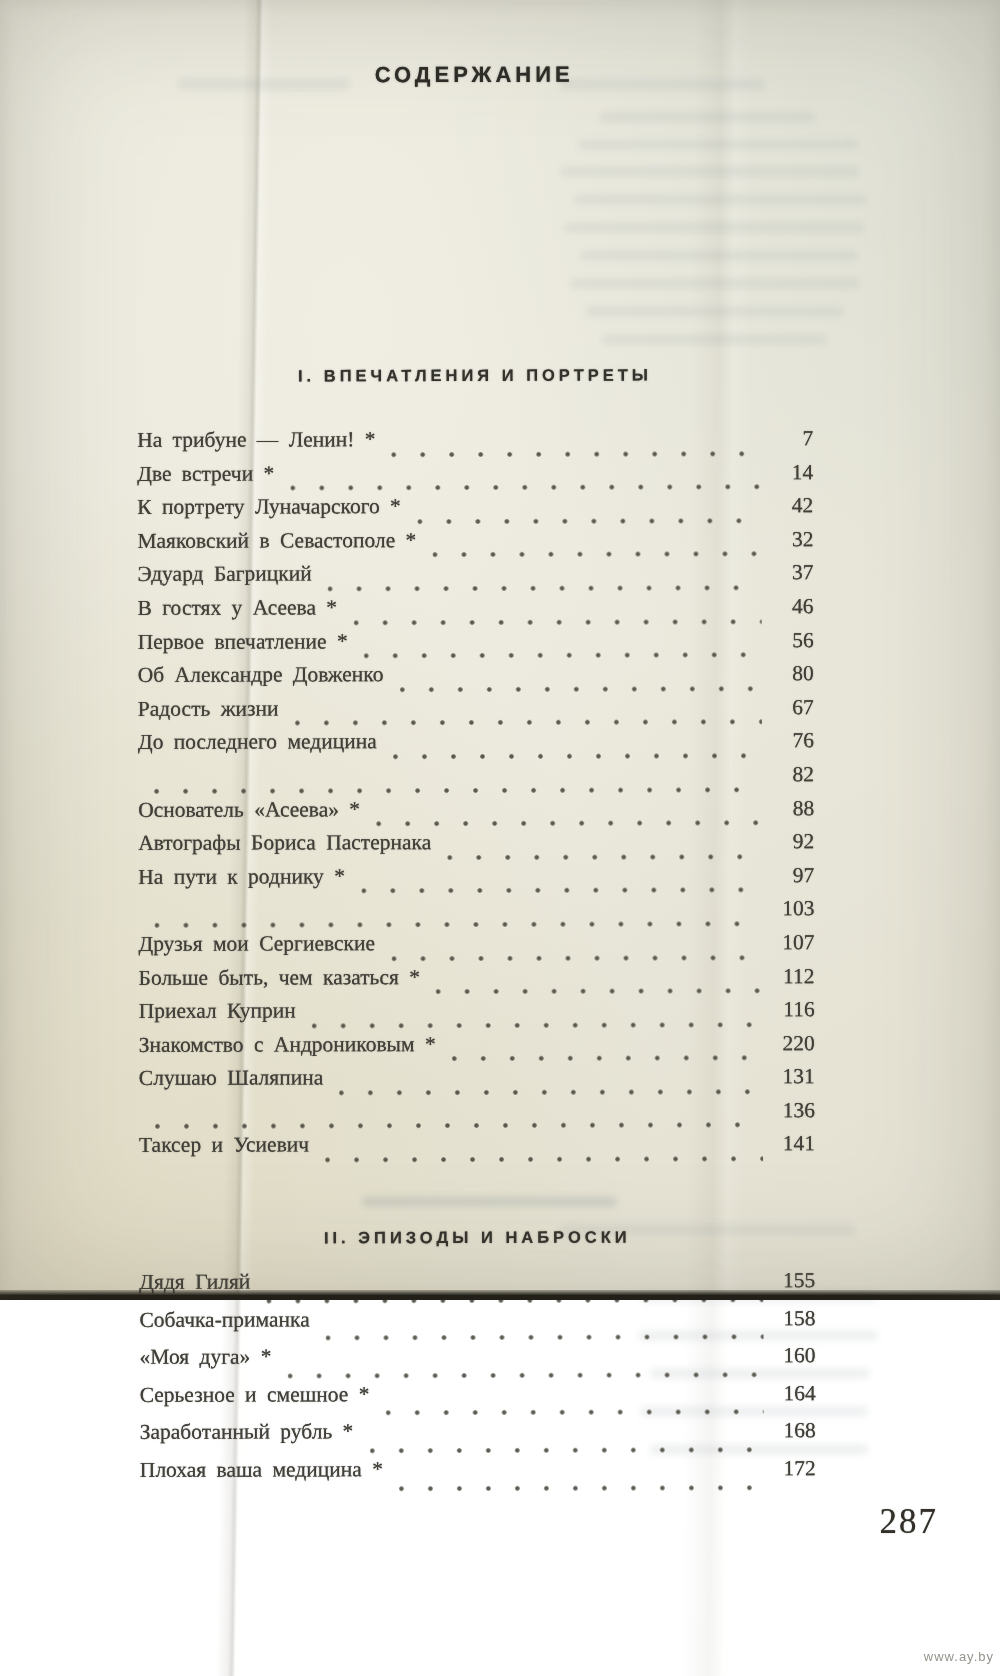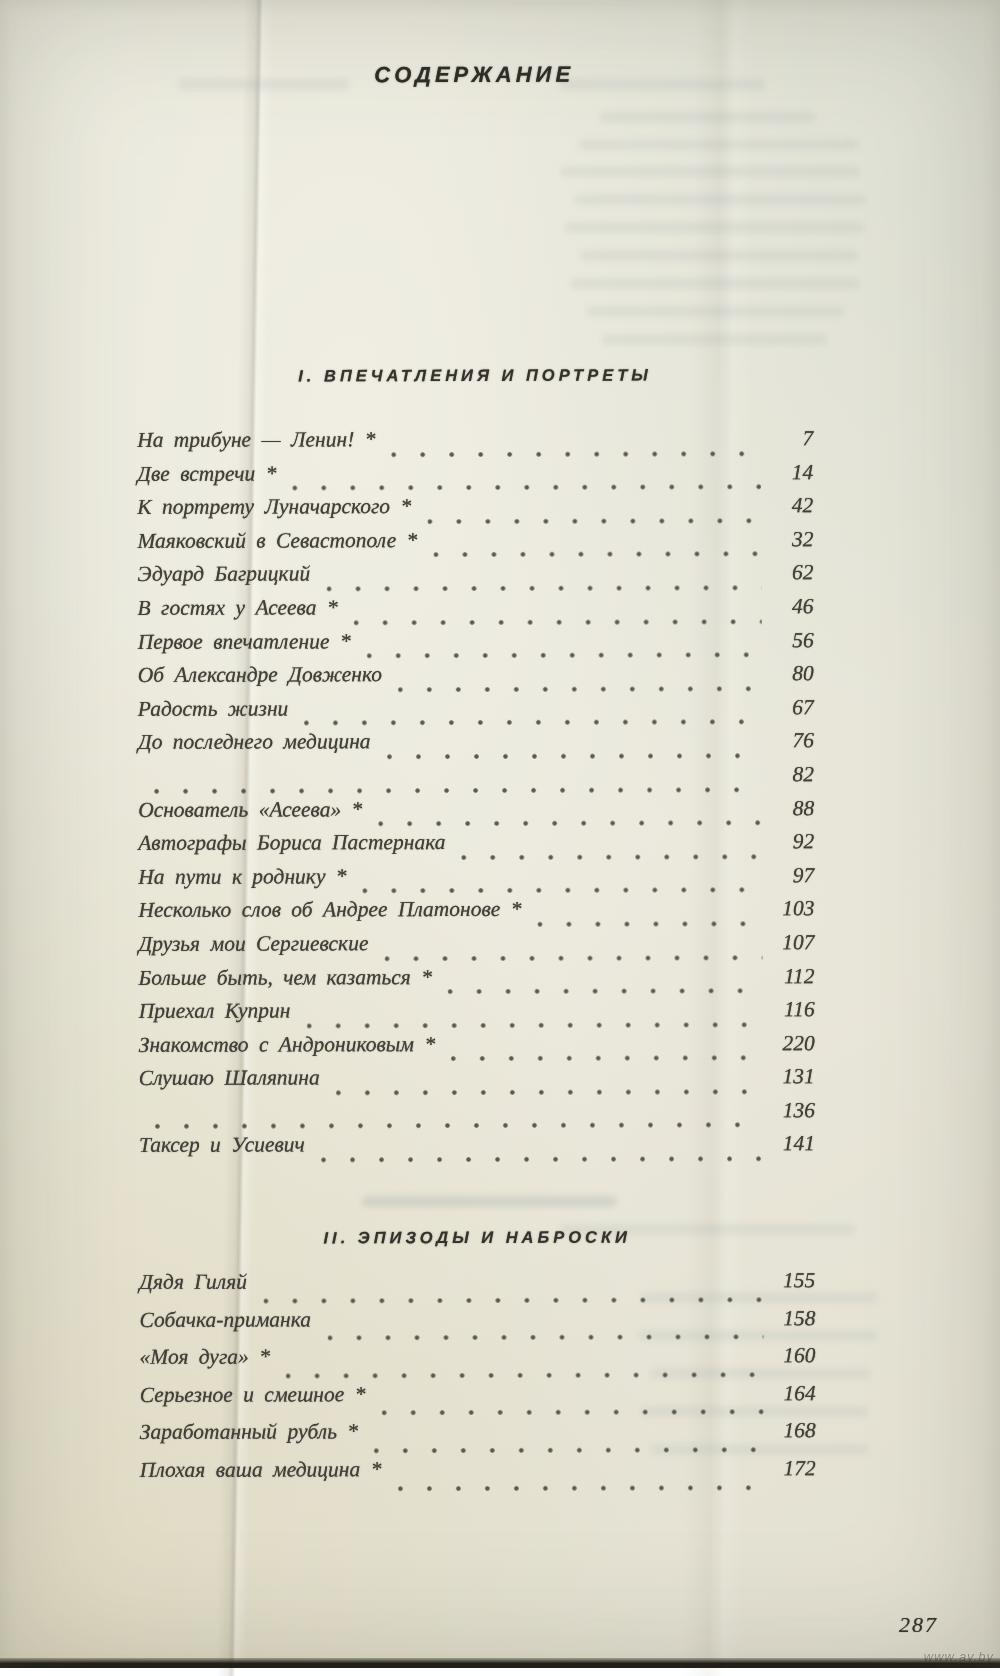"СОДЕРЖАНИЕ" .photo { font-style: italic -> none; height: 1668px -> 1300px }
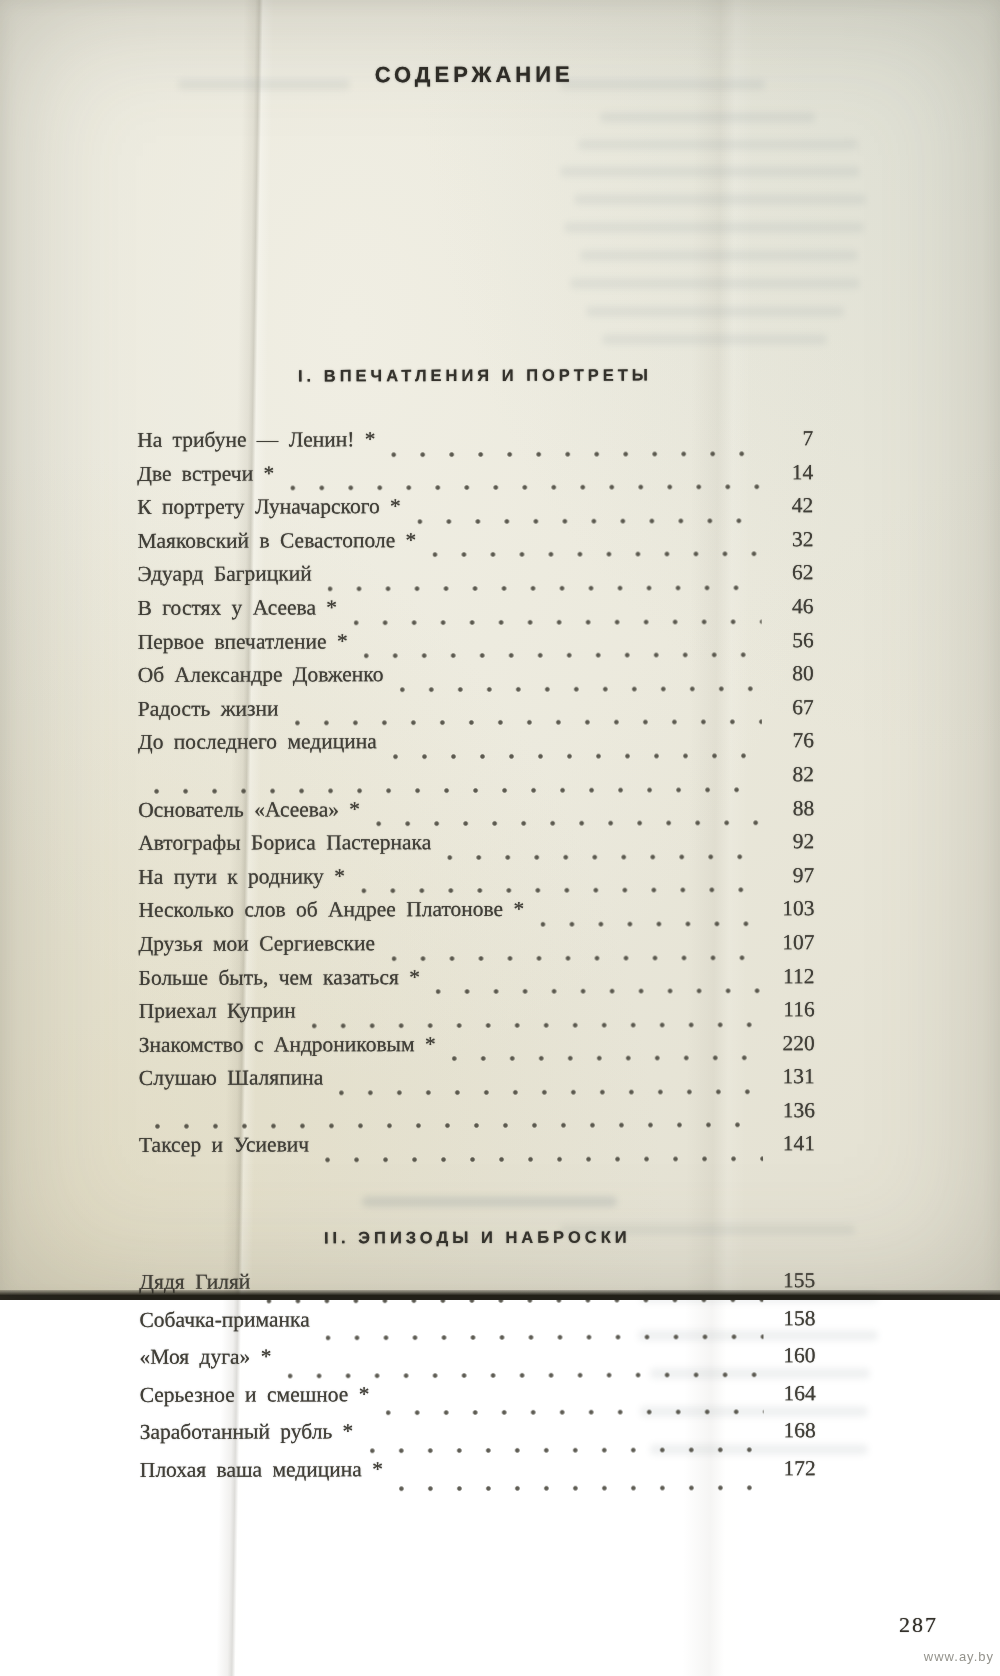"62" span.toc-page { text: 62 -> 37 }
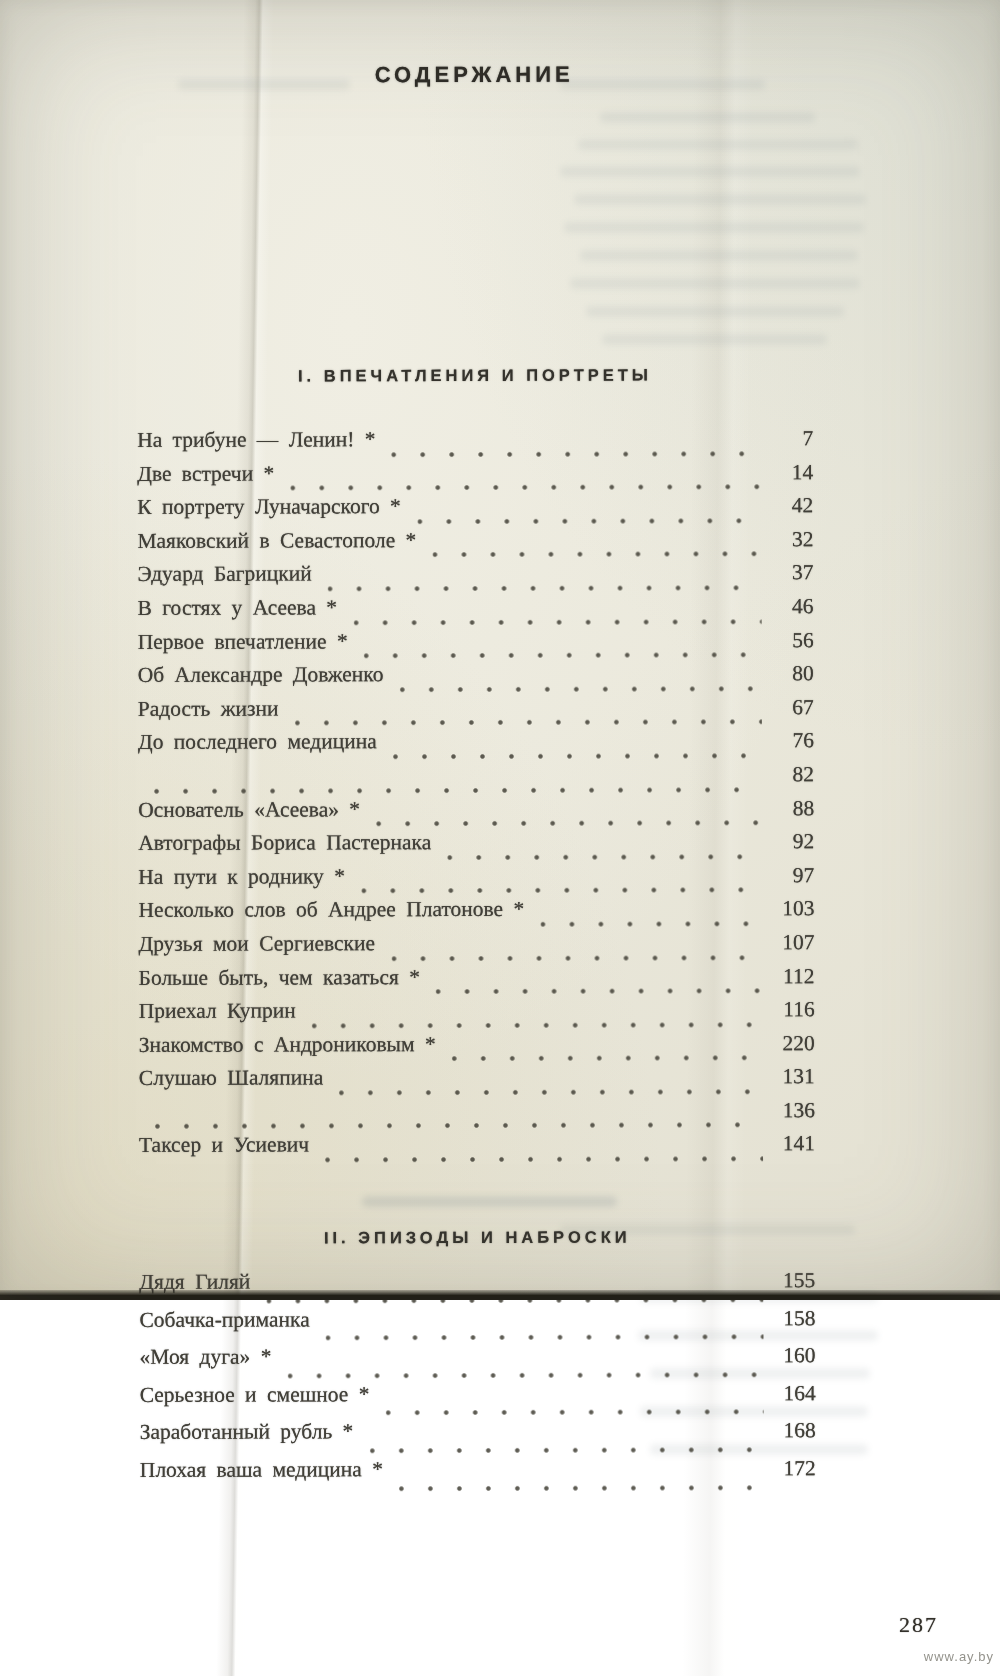"Несколько слов об Андрее Платонове" span.toc-title { html: <span>Несколько слов об Андрее Платонове *</span> -> none }
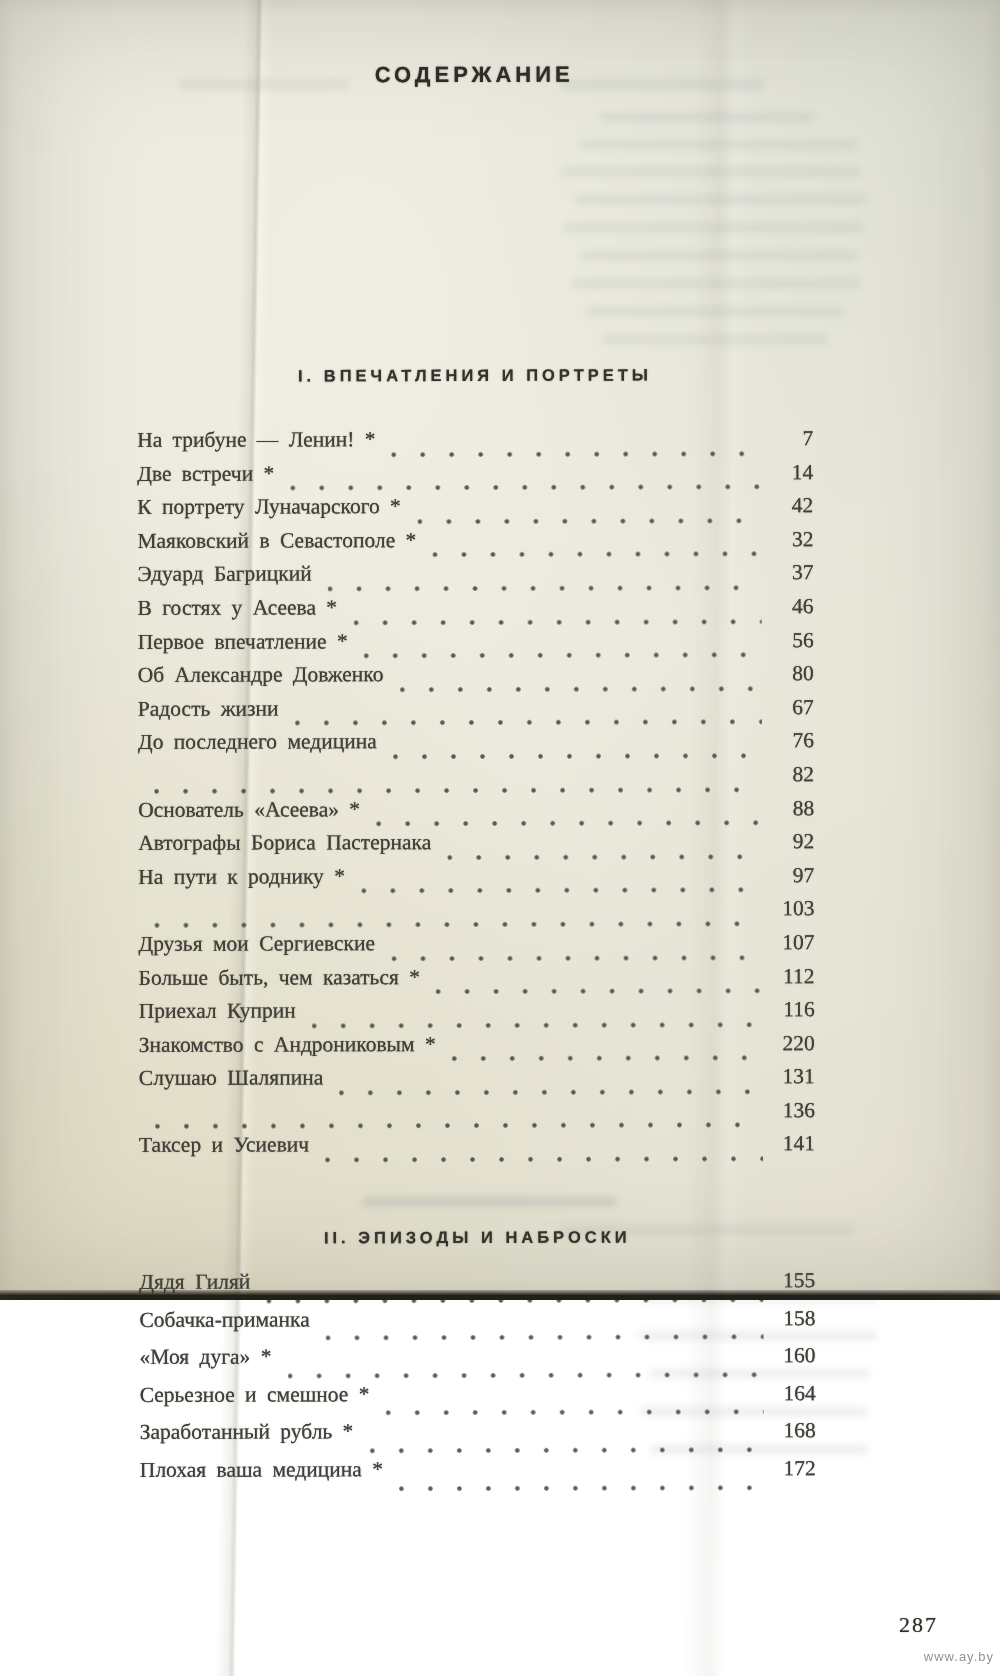"287" .folio { font-size: 22px -> 35px; top: 1612px -> 1502px }
